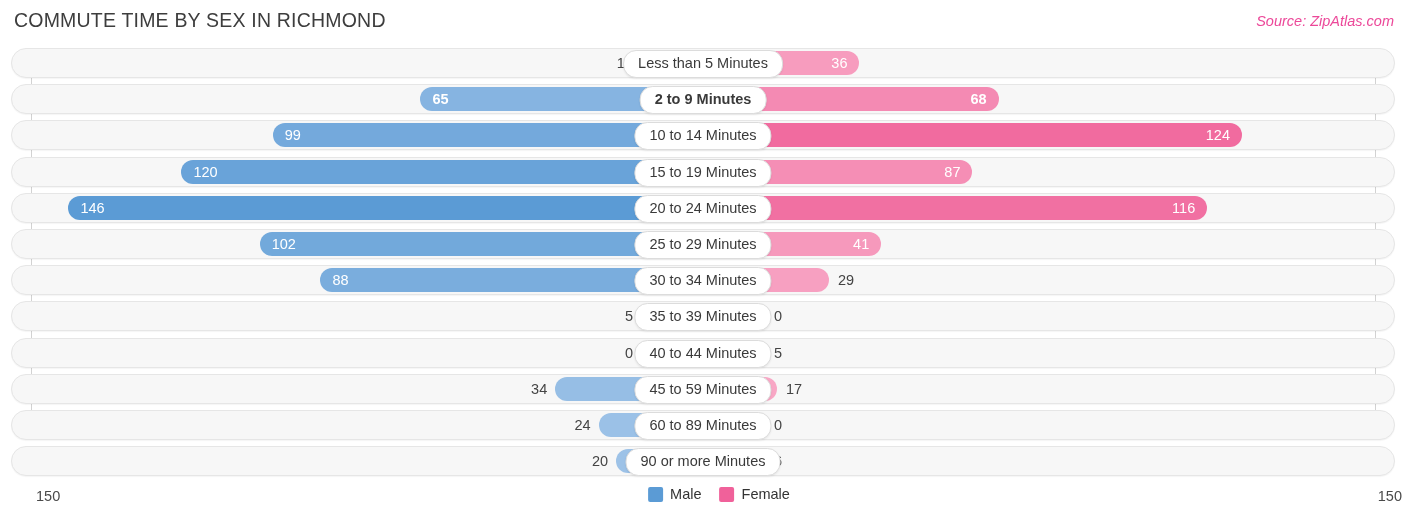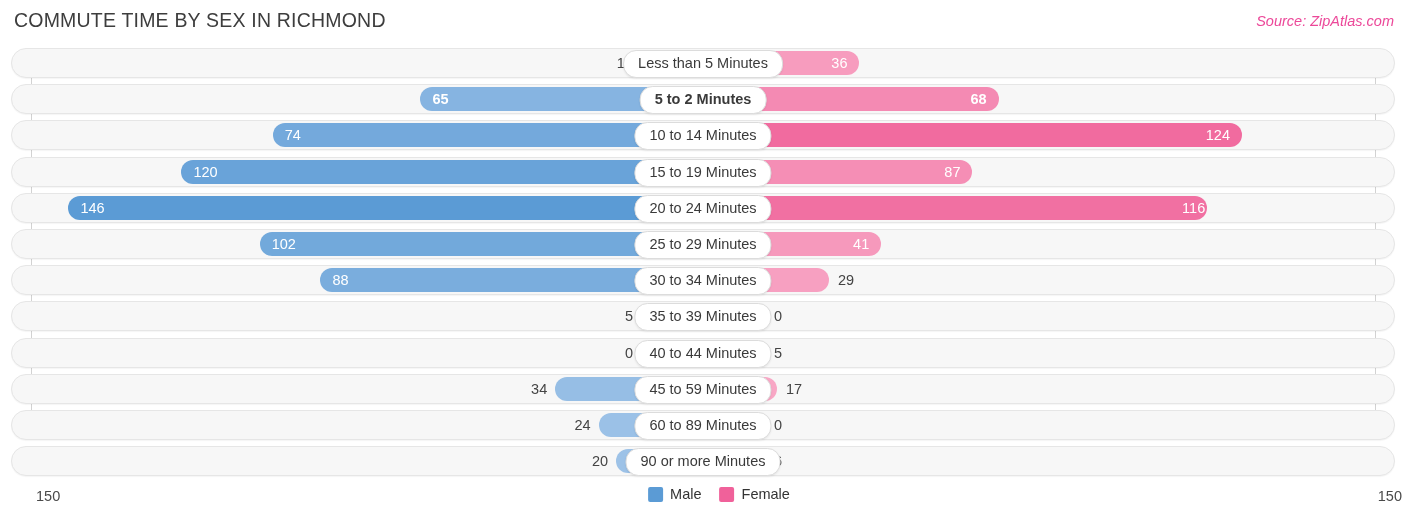"5 to 2 Minutes" div.cat { text: 5 to 2 -> 2 to 9 }
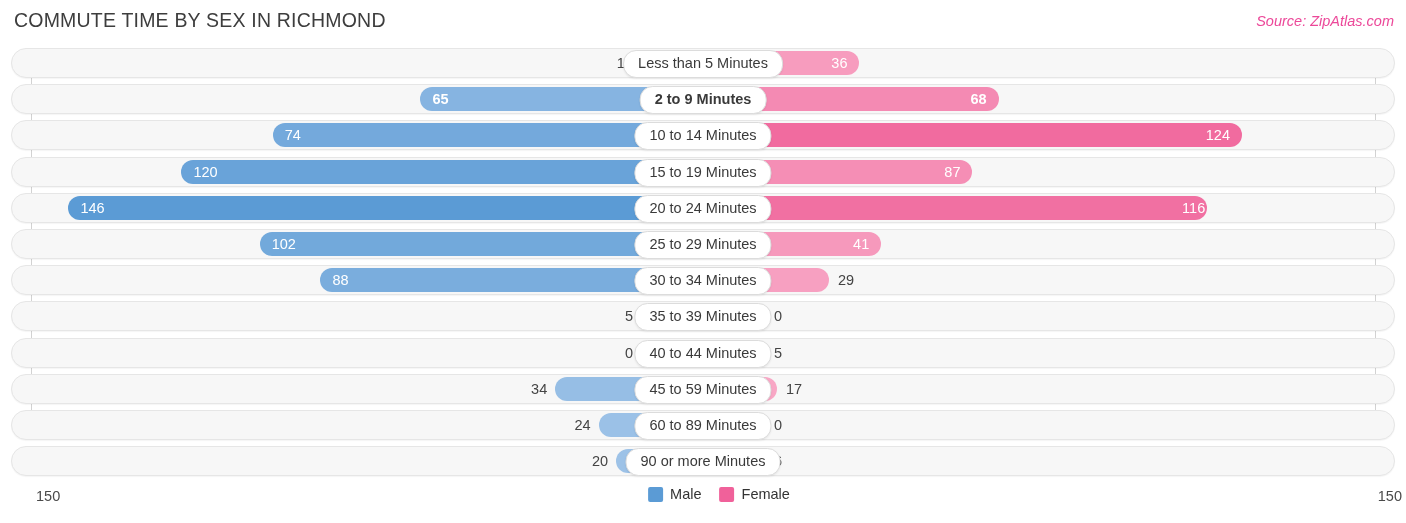"74" div.val { text: 74 -> 99 }
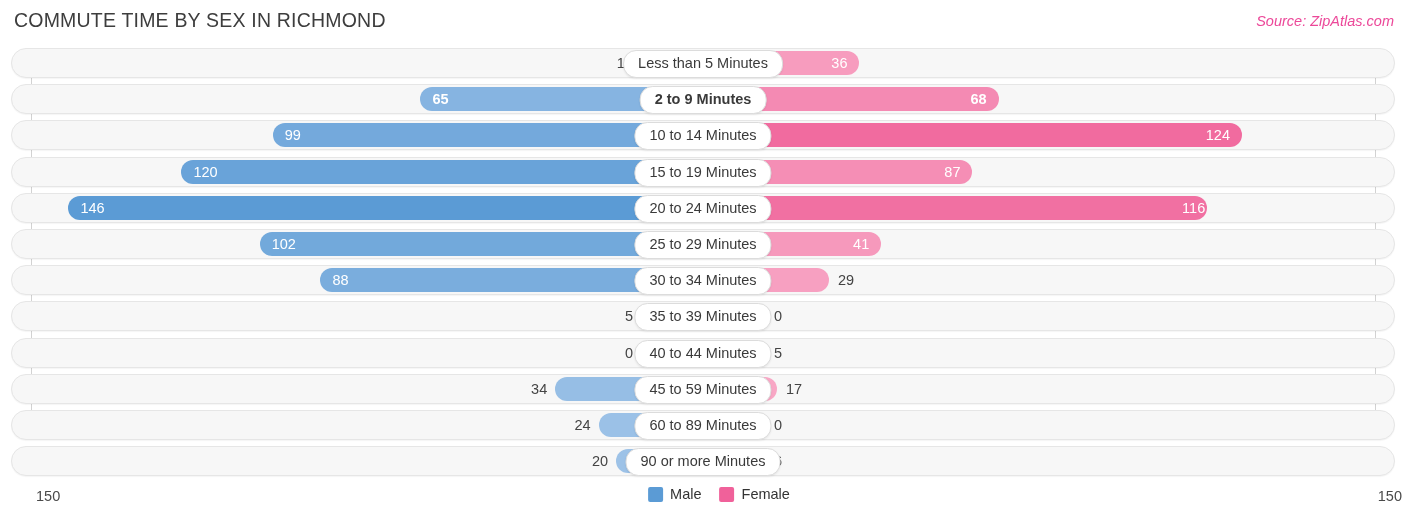"116" div.val { margin-left: 10px -> none }
